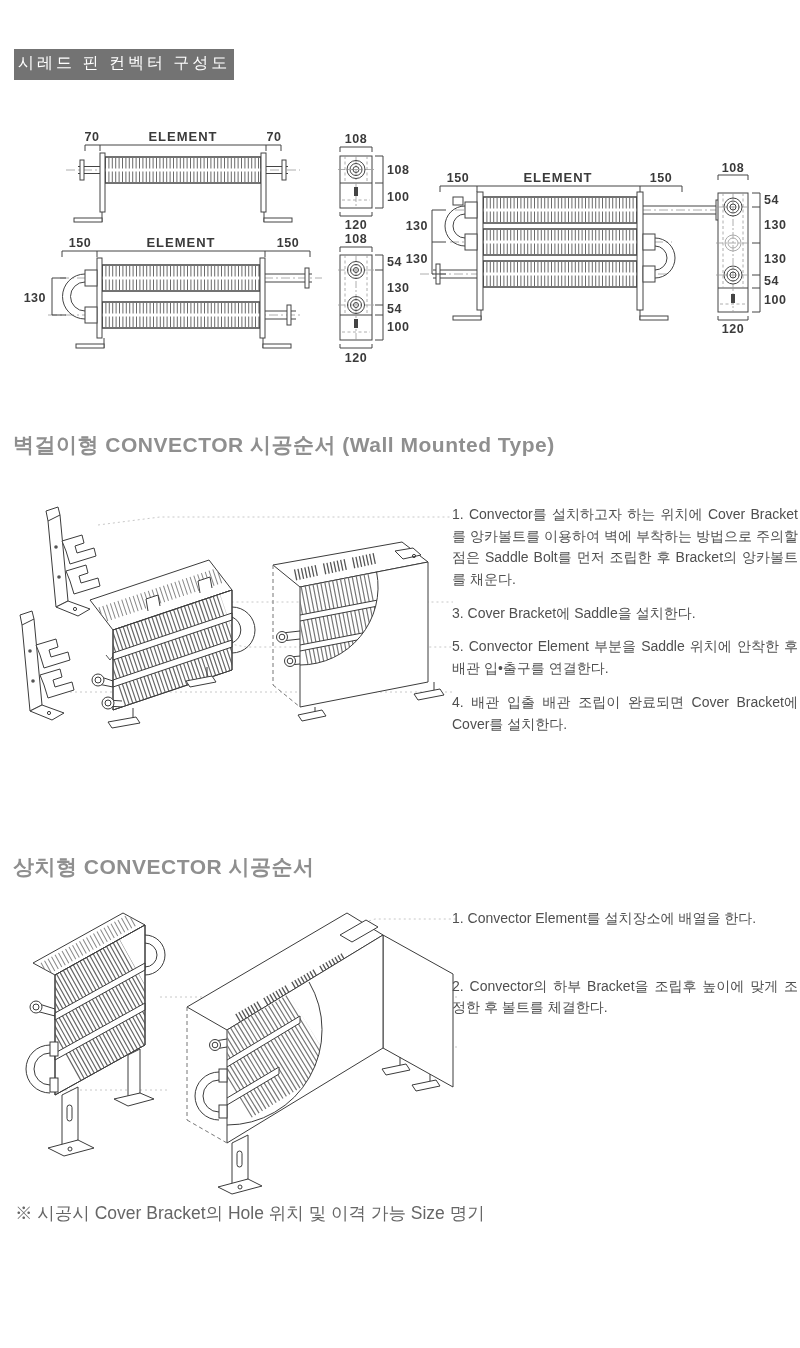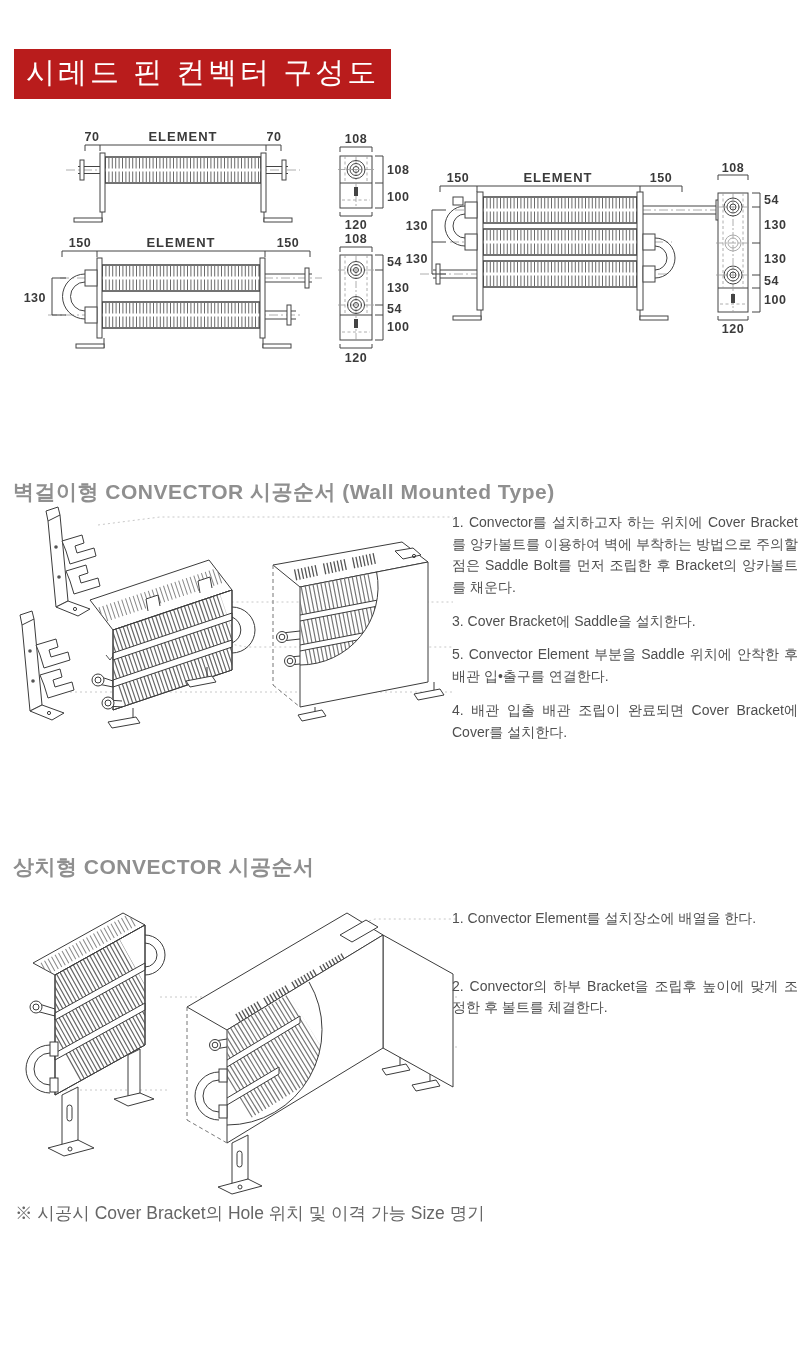"시레드 핀 컨벡터 구성도" .title-bar { background: #b91c1c -> #737373; font-size: 29px -> 16px; padding: 4px 12px 6px -> 4px 4px 6px }
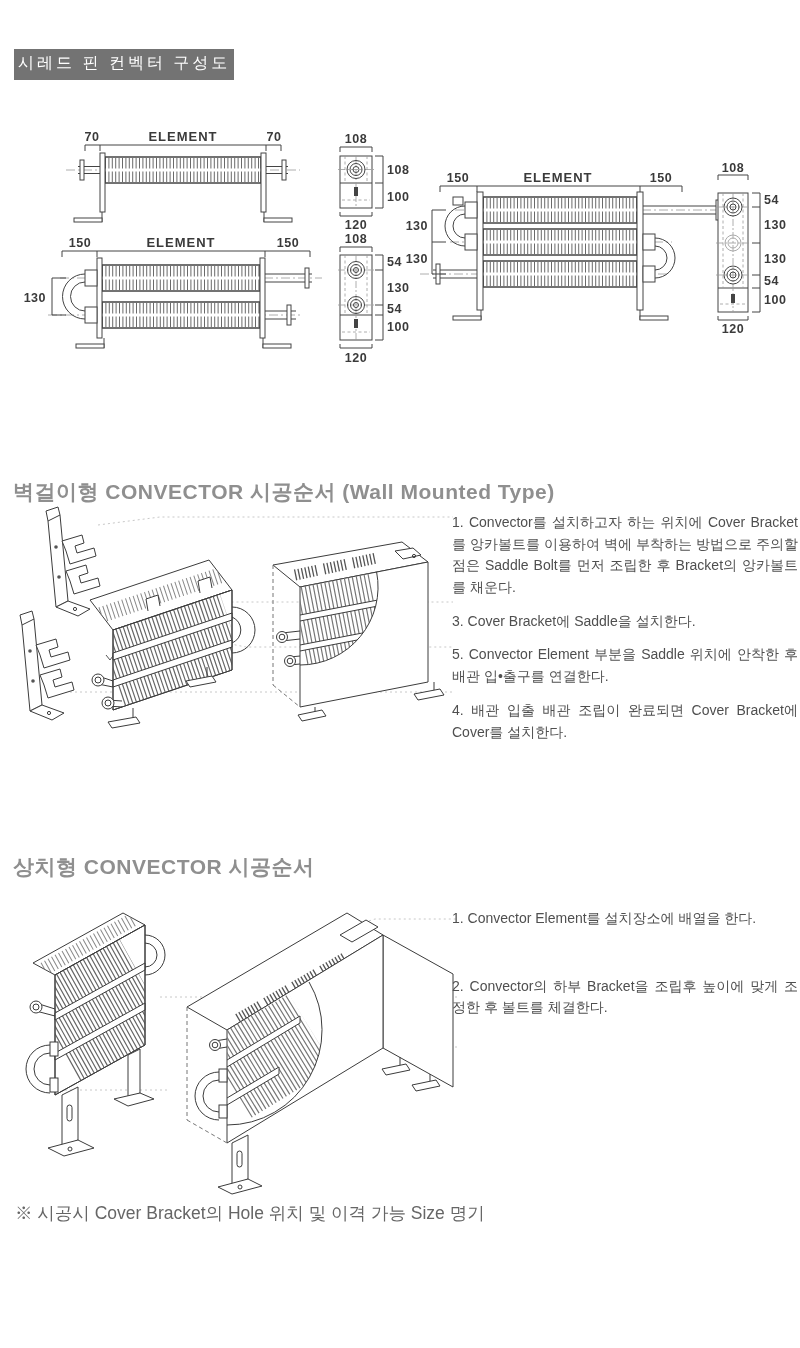"벽걸이형 CONVECTOR 시공순서 (Wall Mounted" h2.sec-head { top: 478px -> 431px }
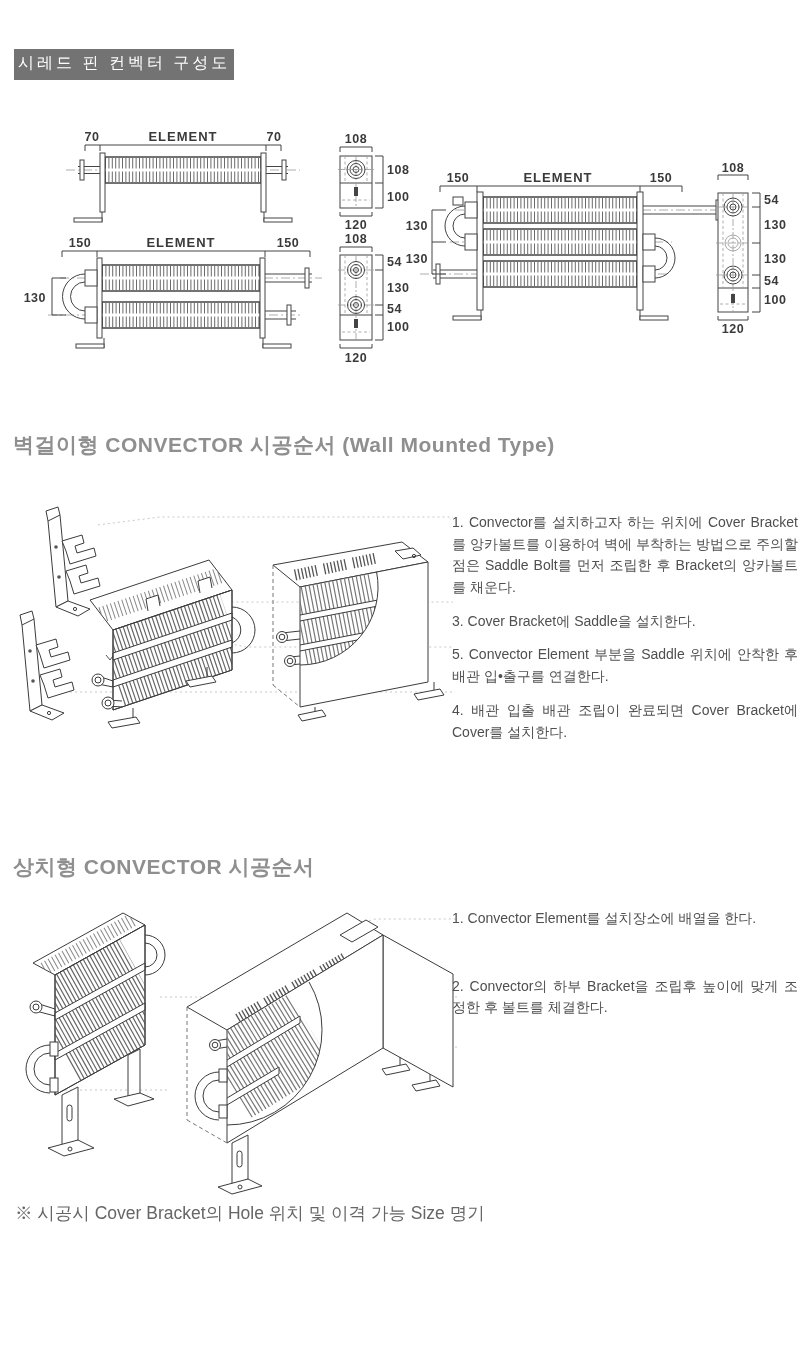"1. Convector를 설치하고자 하는 위치에" .steps p { margin: 8px 0 12px -> 0 0 12px }
